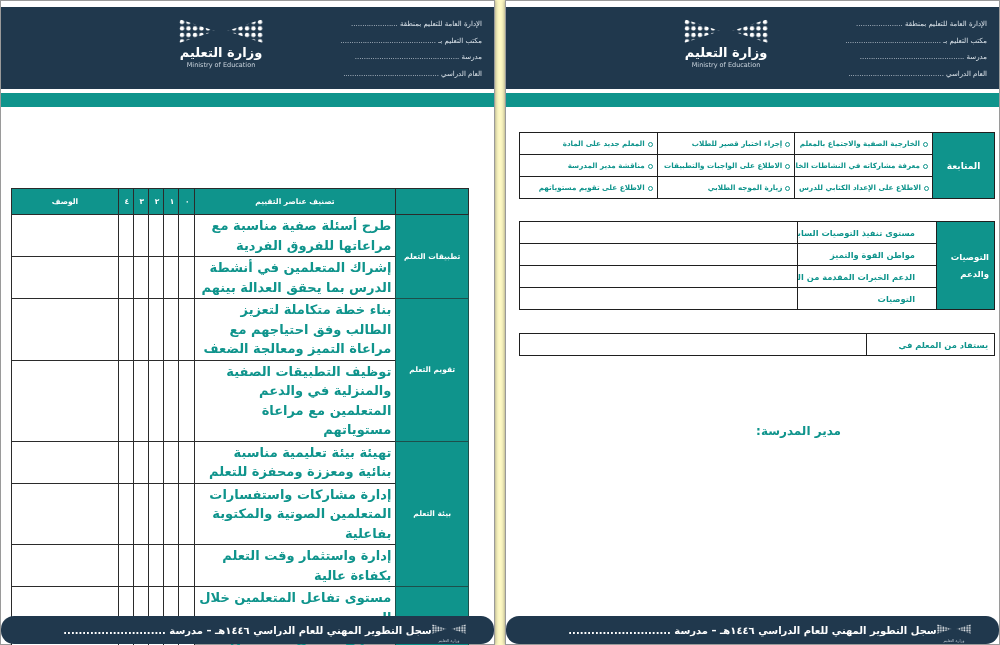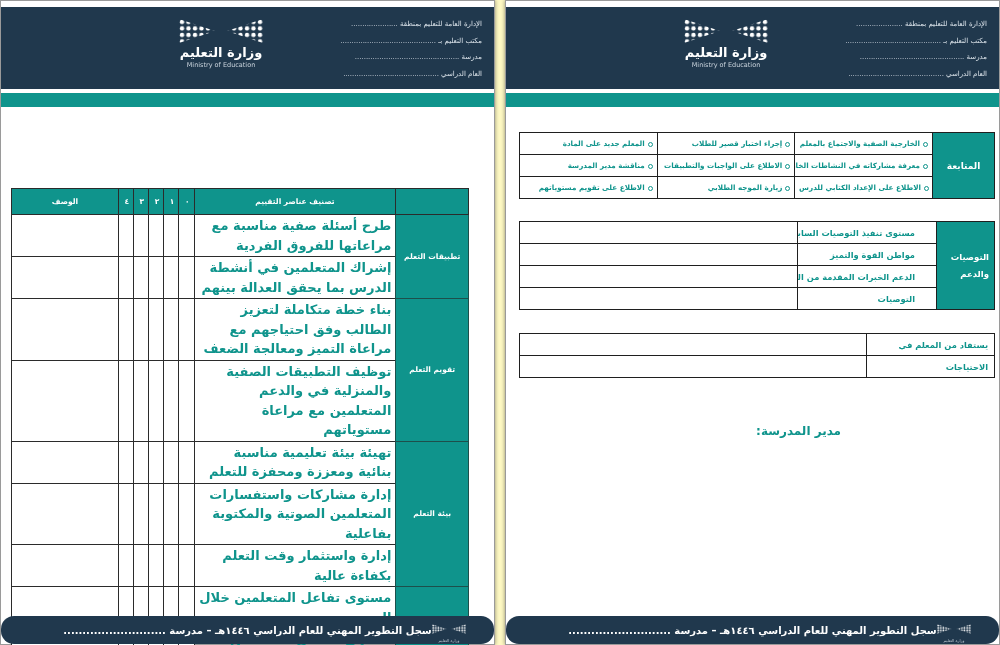"الاحتياجات" tr { html: <tr> <td>الاحتياجات</td> <td></td> </tr> -> none }
